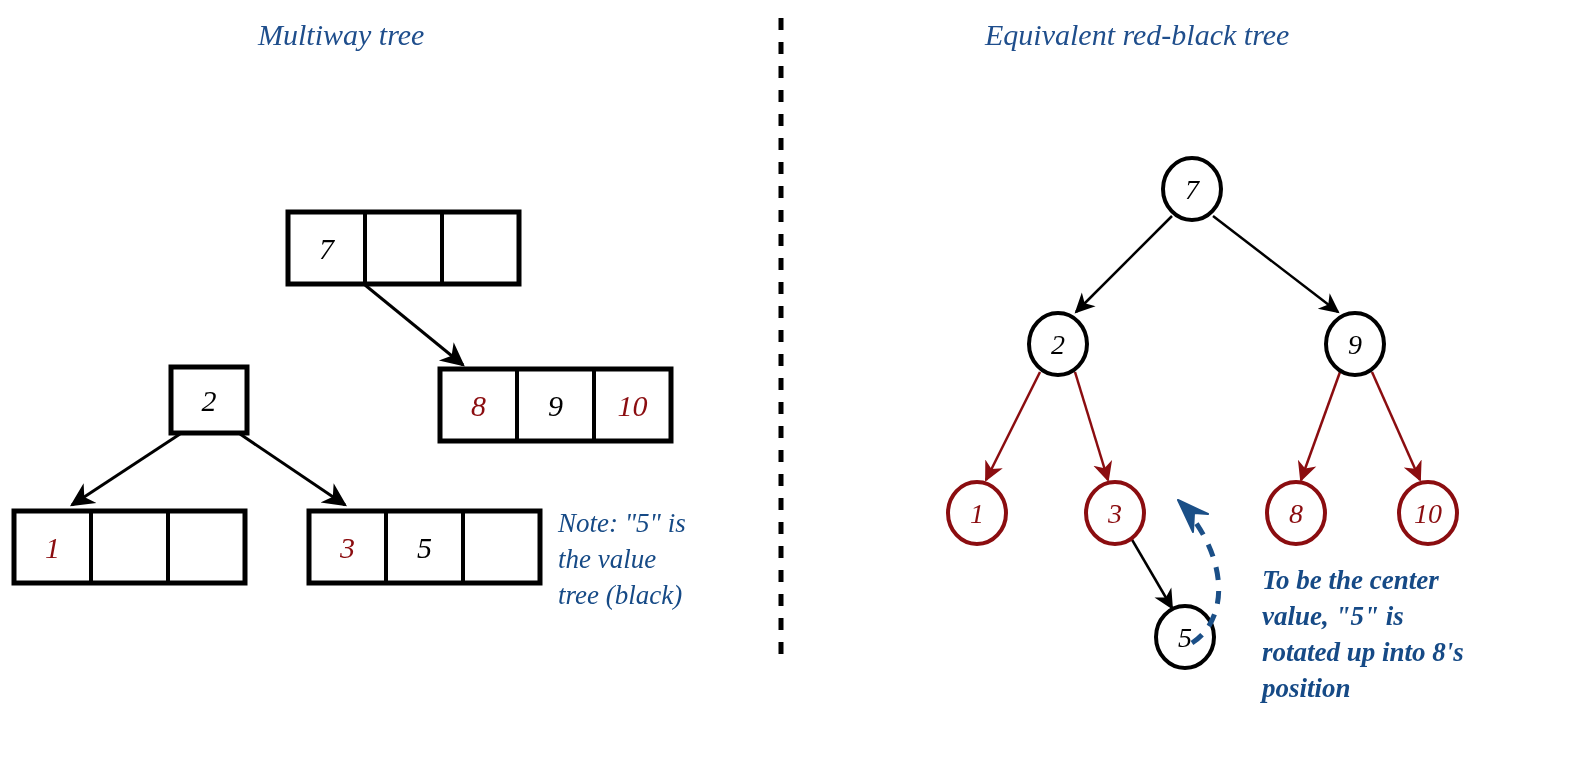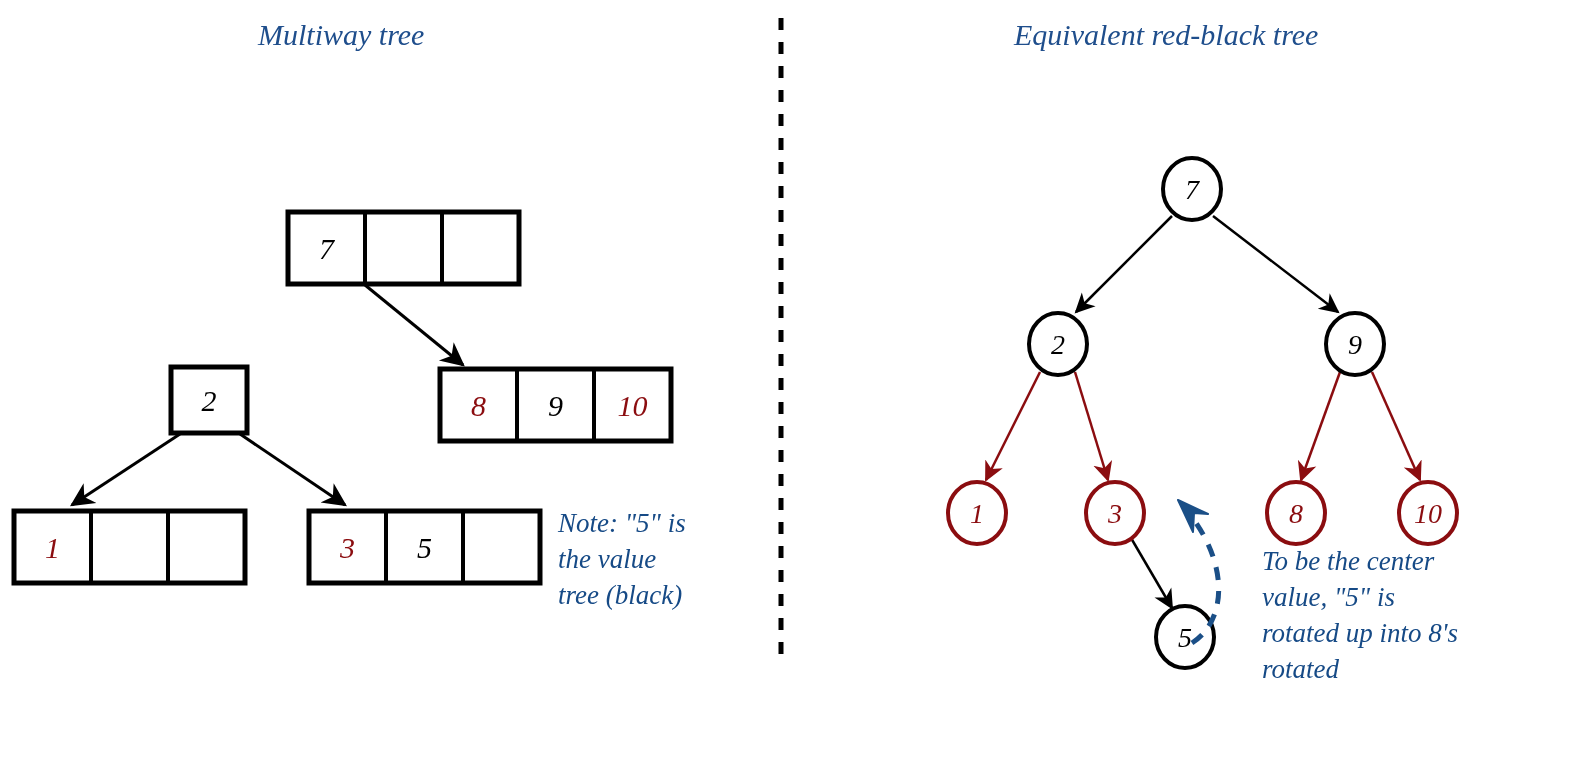"Equivalent red-black tree" div.panel-title { margin-left: 29px -> none }
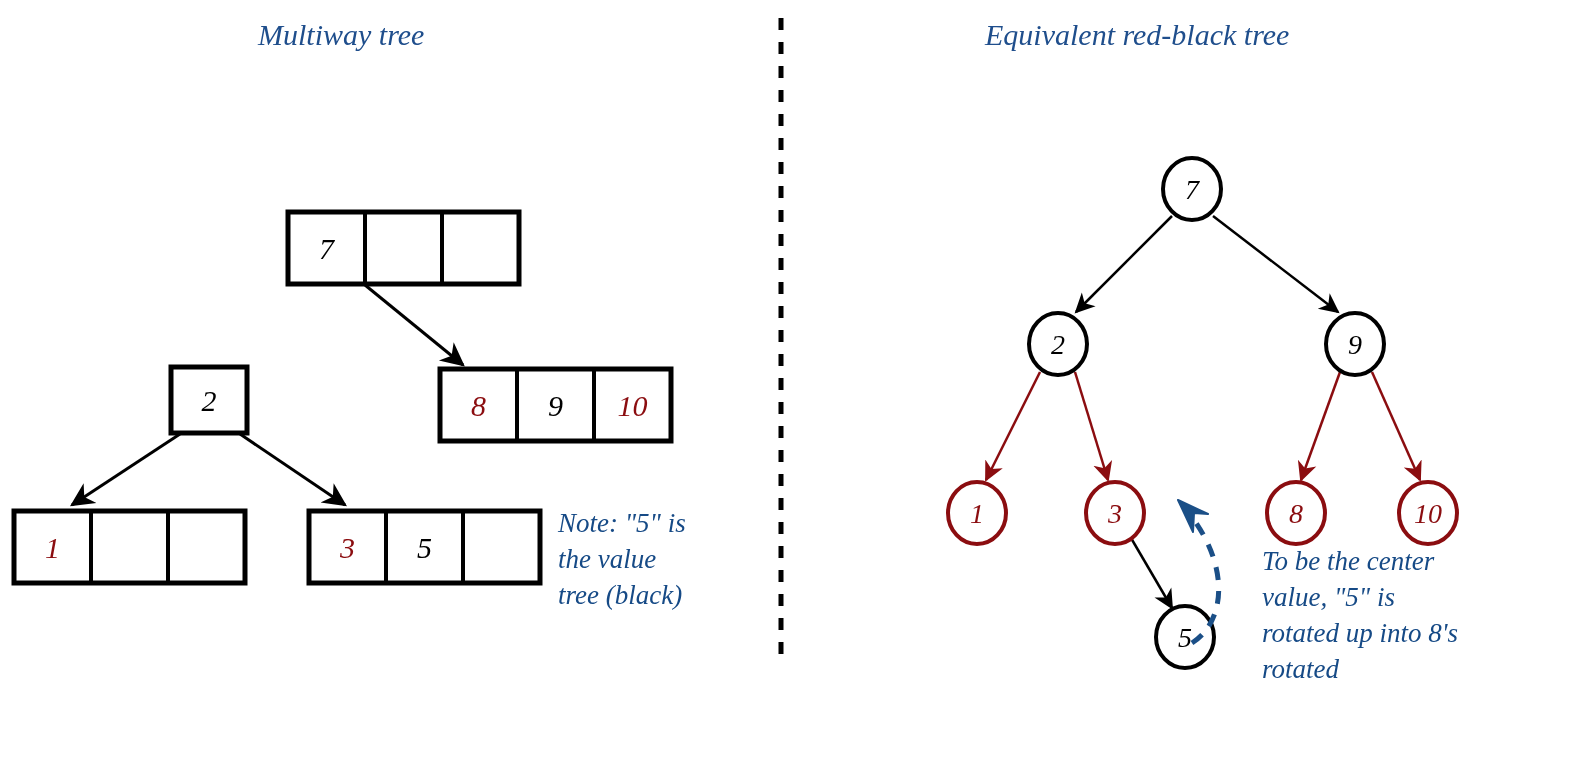"To be the center" div.note { font-weight: none -> bold; top: 543px -> 562px }
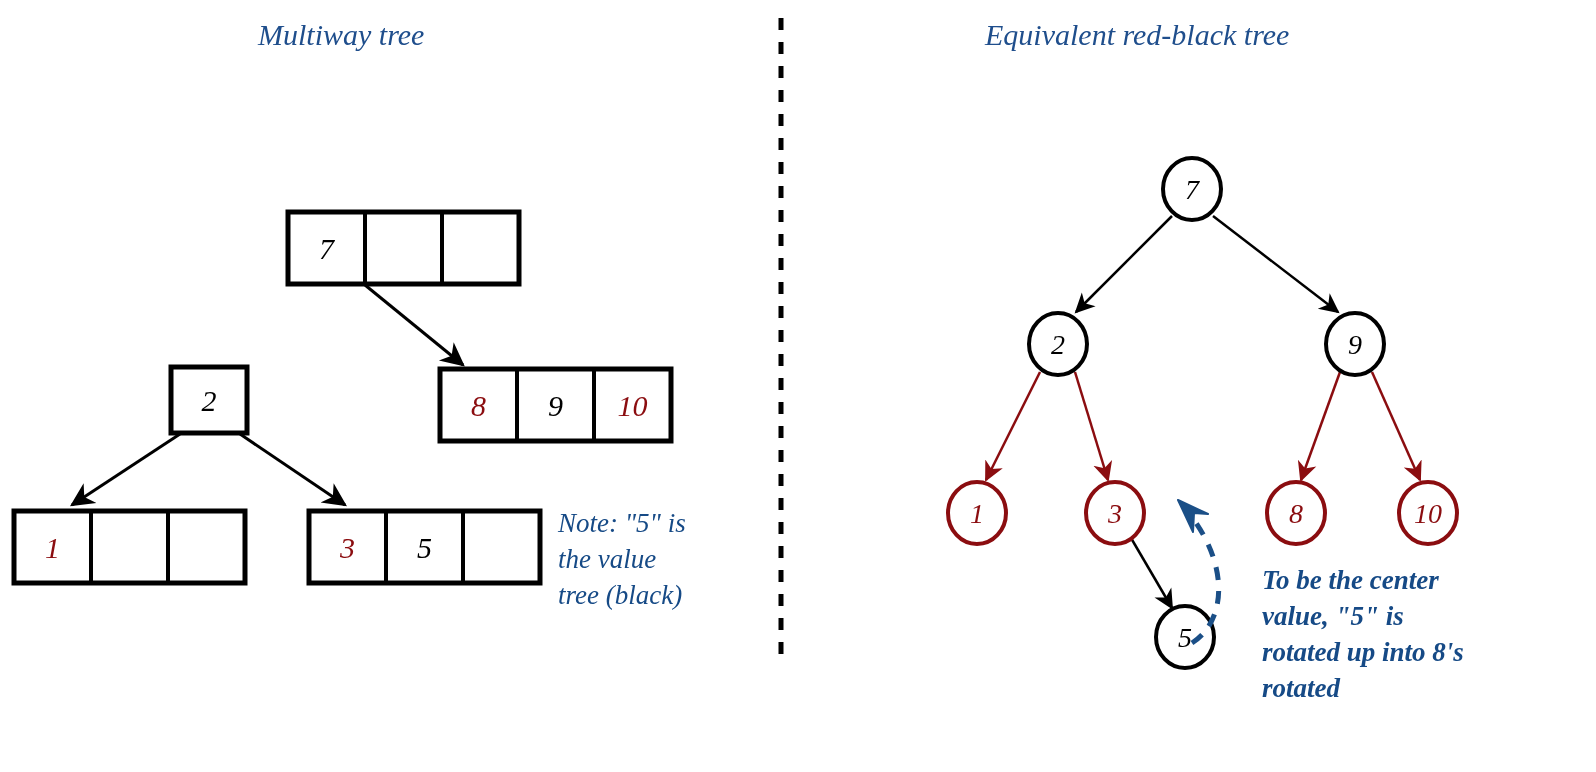"rotated" div { text: rotated -> position }
